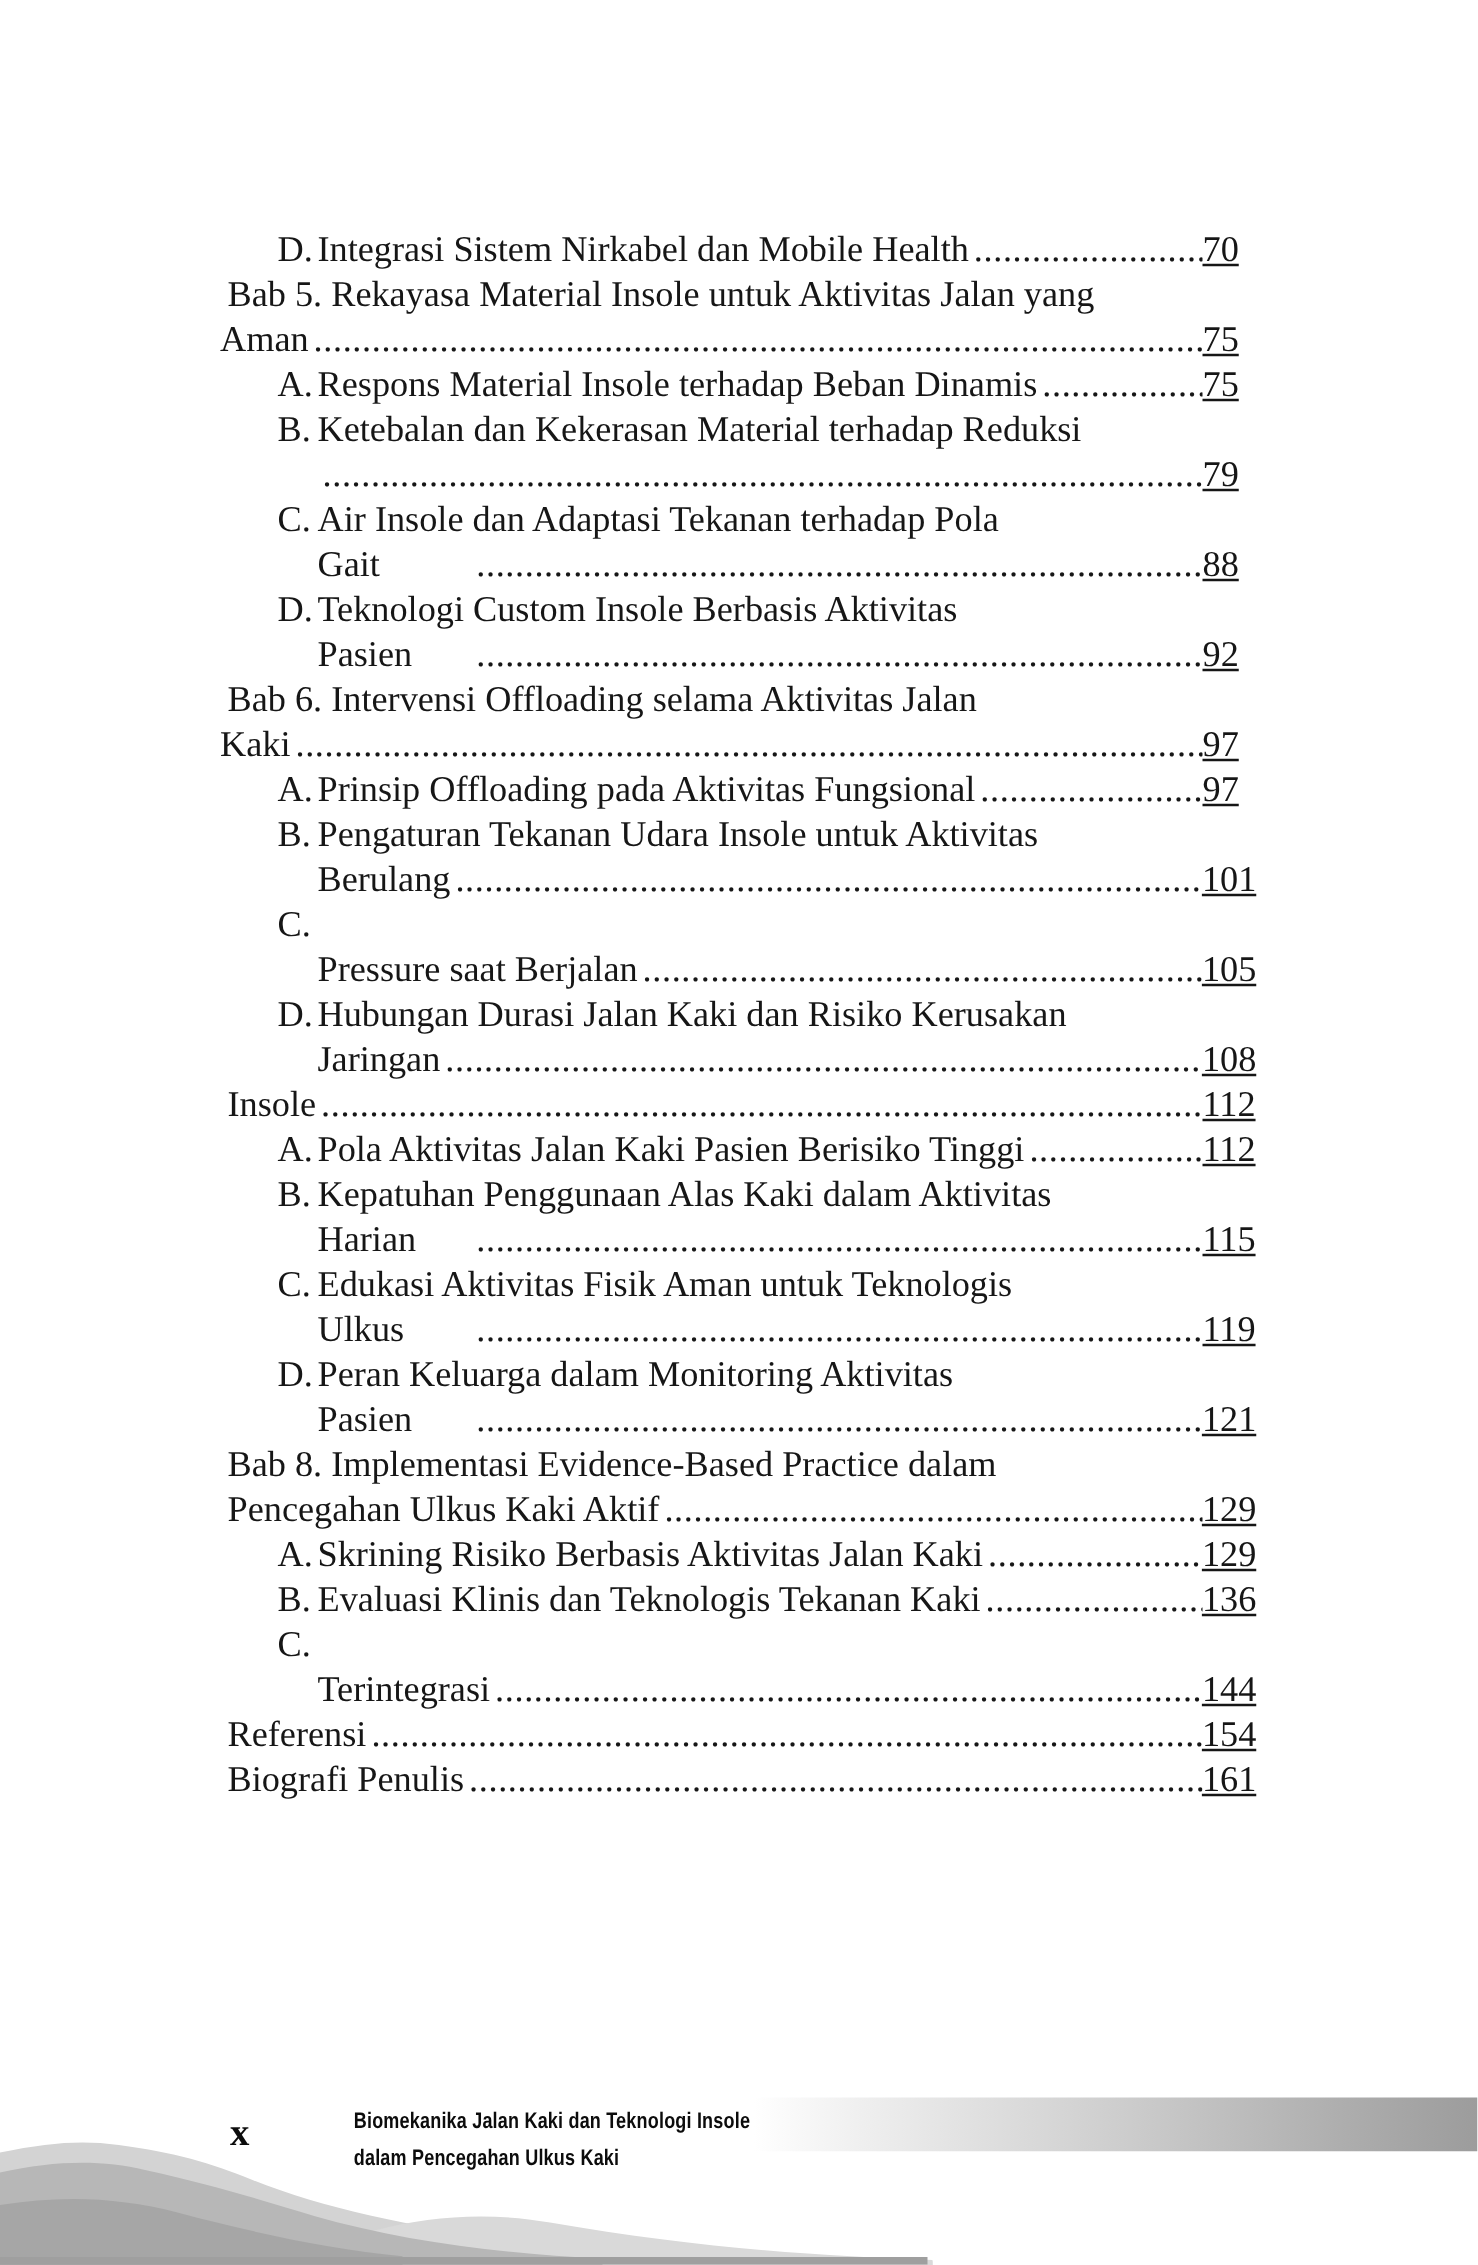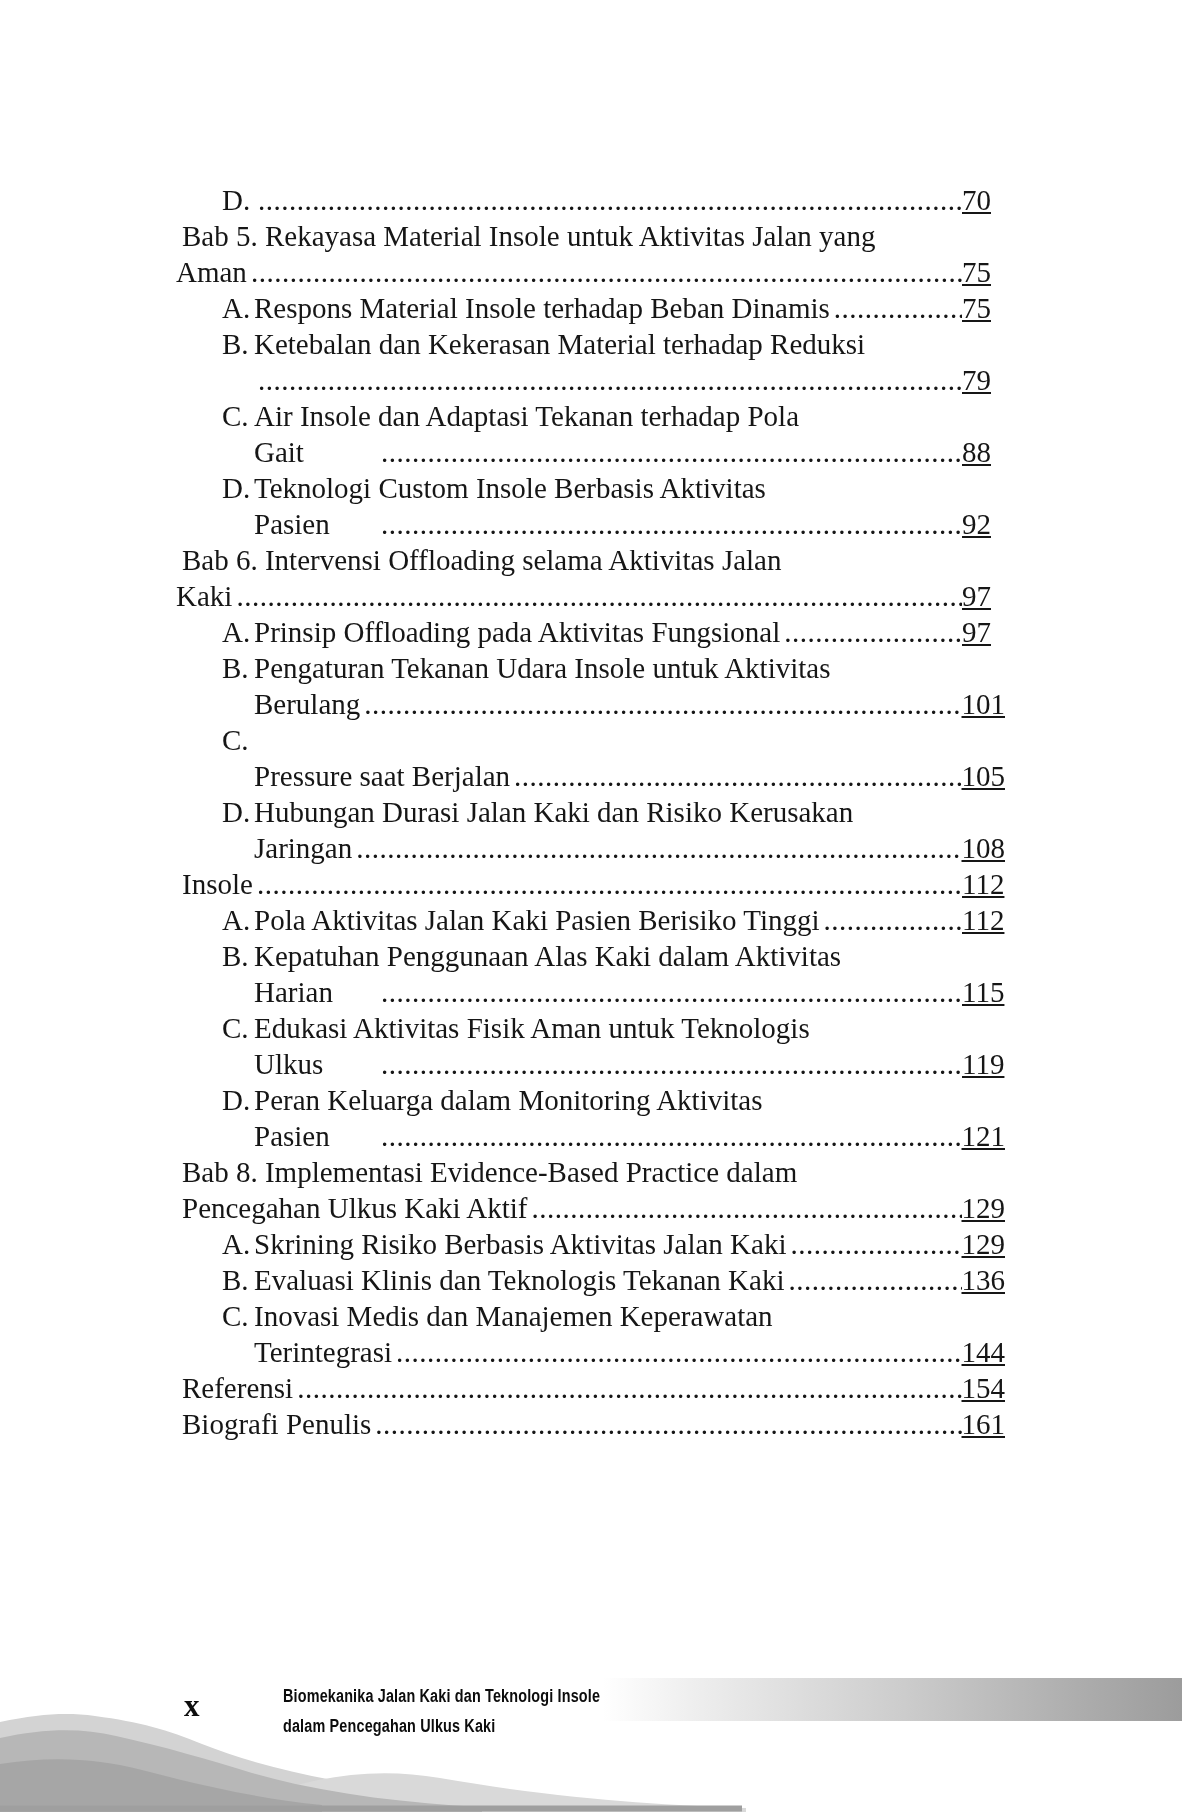"Integrasi Sistem Nirkabel dan Mobile" span.text { html: none -> <span>Integrasi Sistem Nirkabel dan Mobile Health</span> }
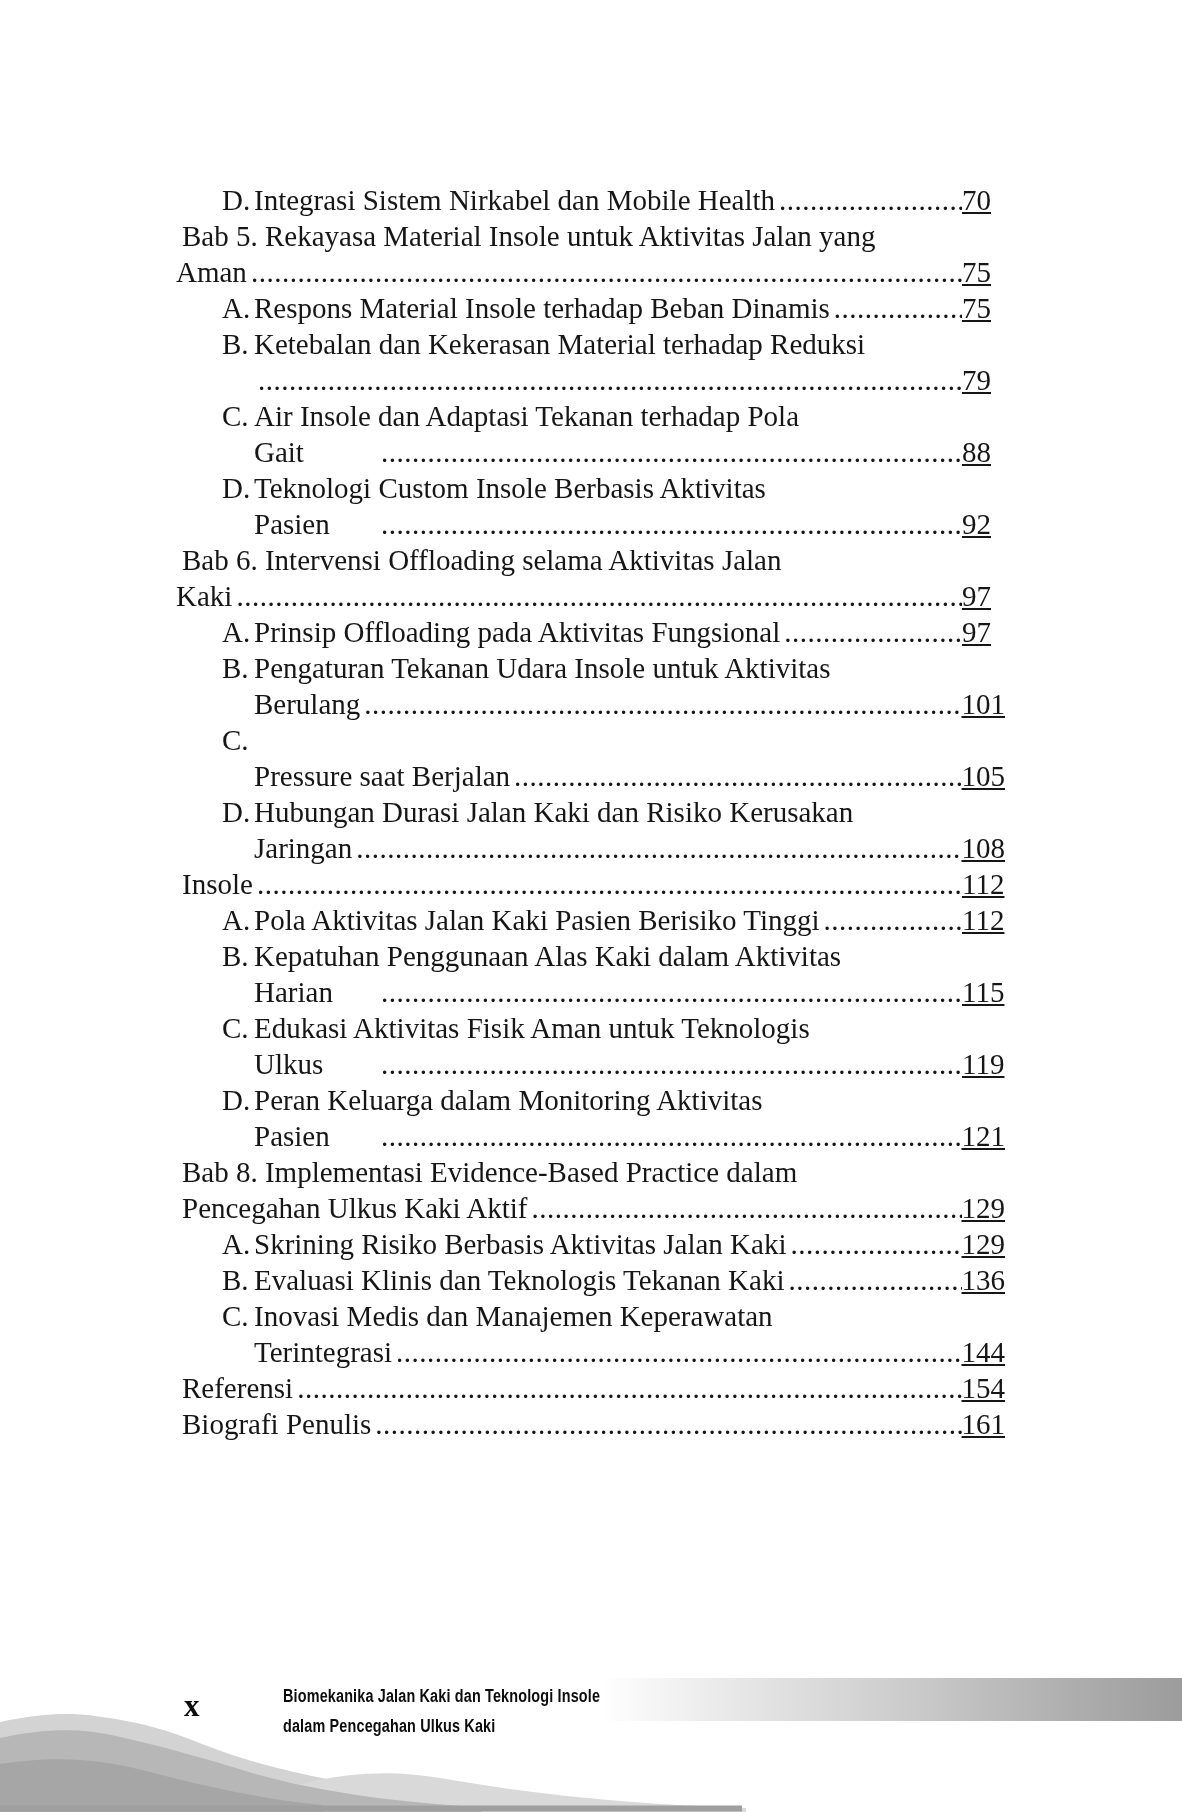"Inovasi Medis dan Manajemen Keperawatan" span.text { html: <span>Inovasi Medis dan Manajemen Keperawatan</span> -> none }
